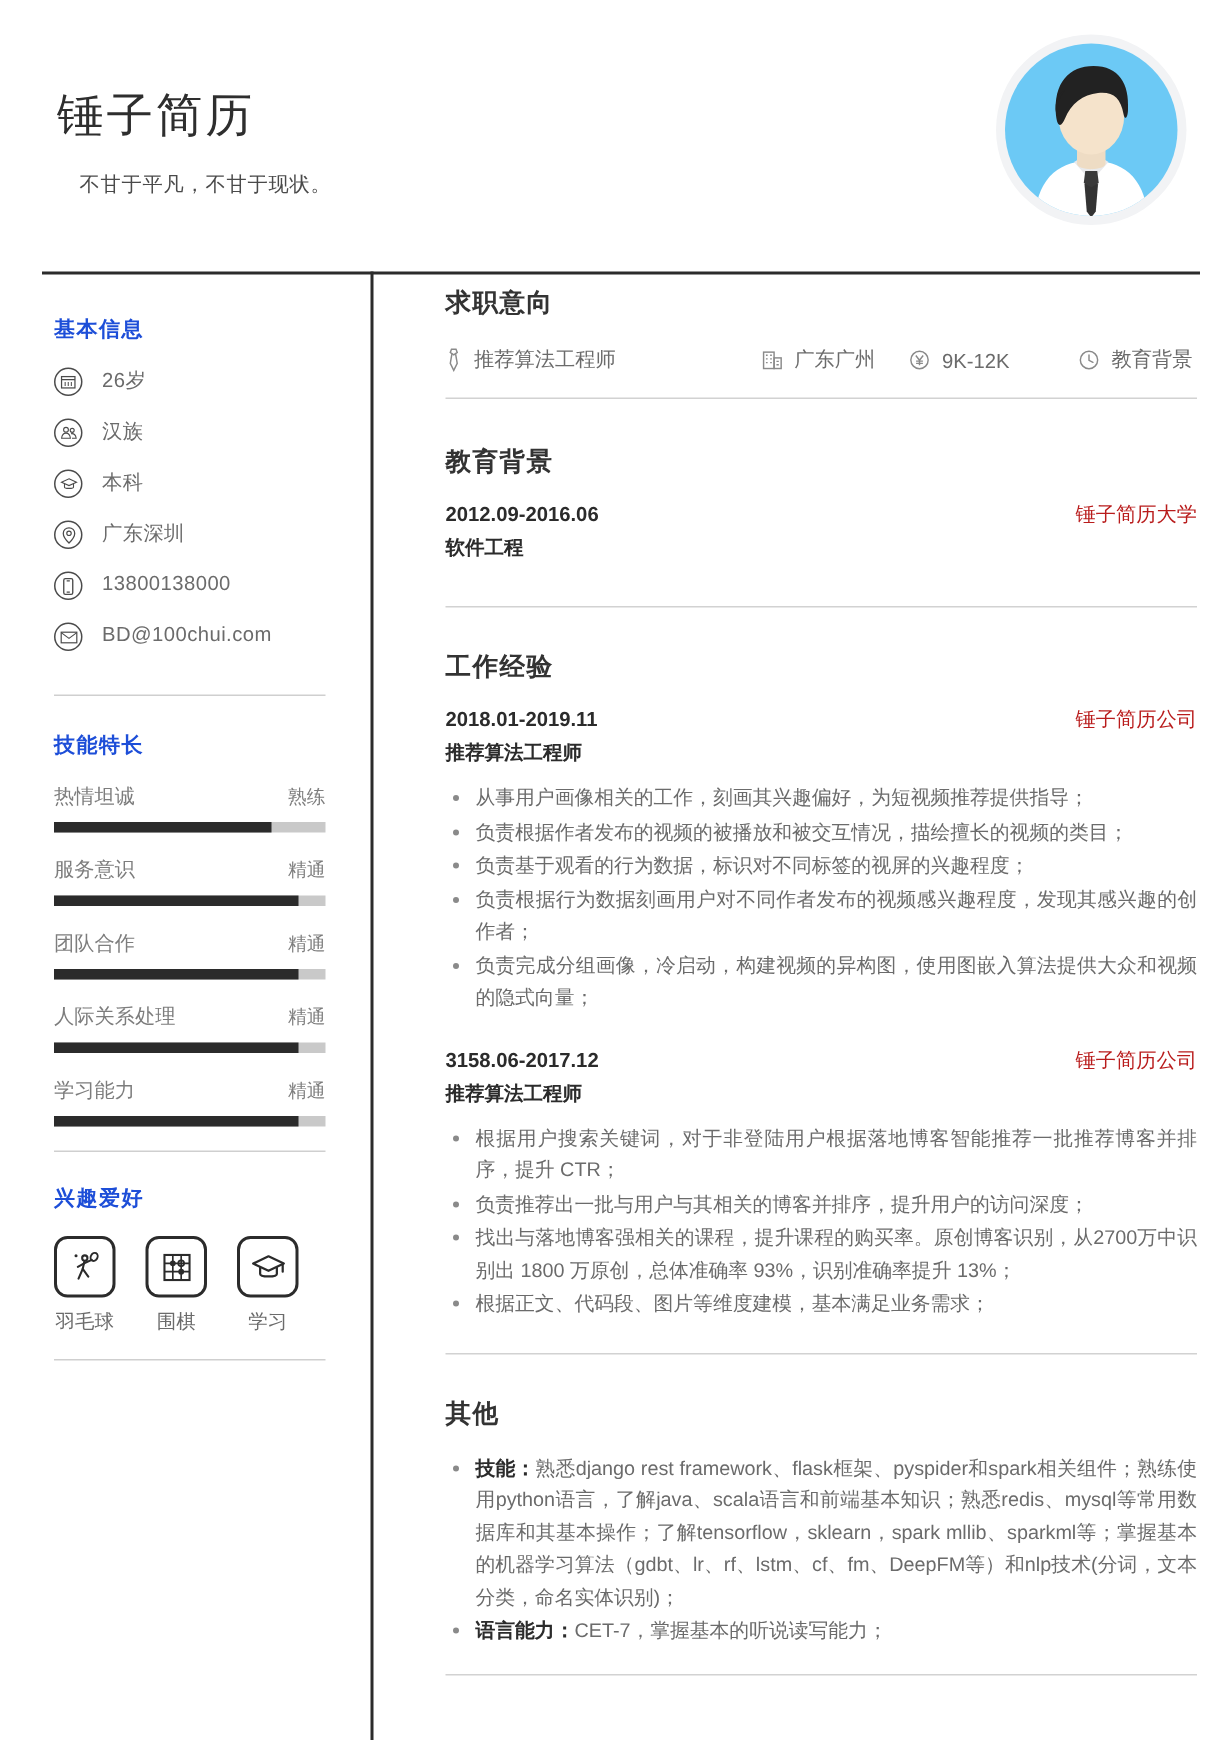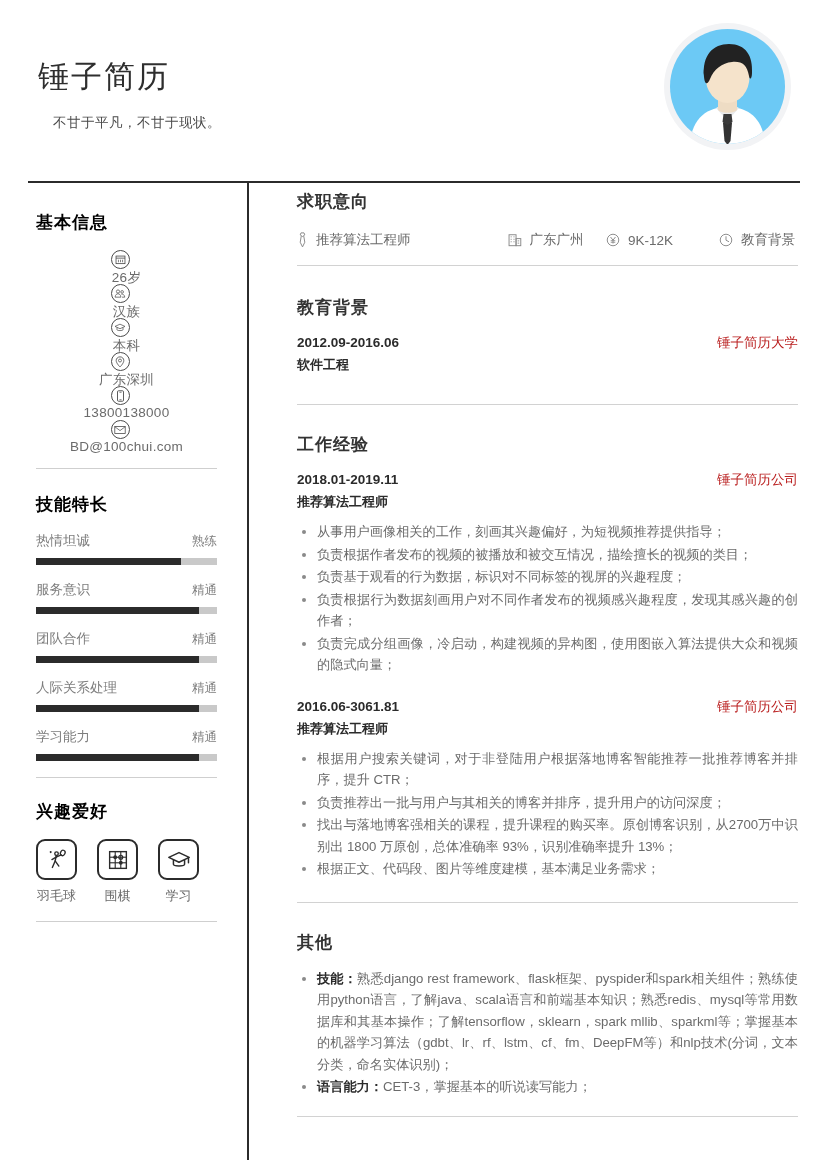"基本信息" .side-title { color: #000000 -> #1d4ed8; font-size: 17px -> 14px }
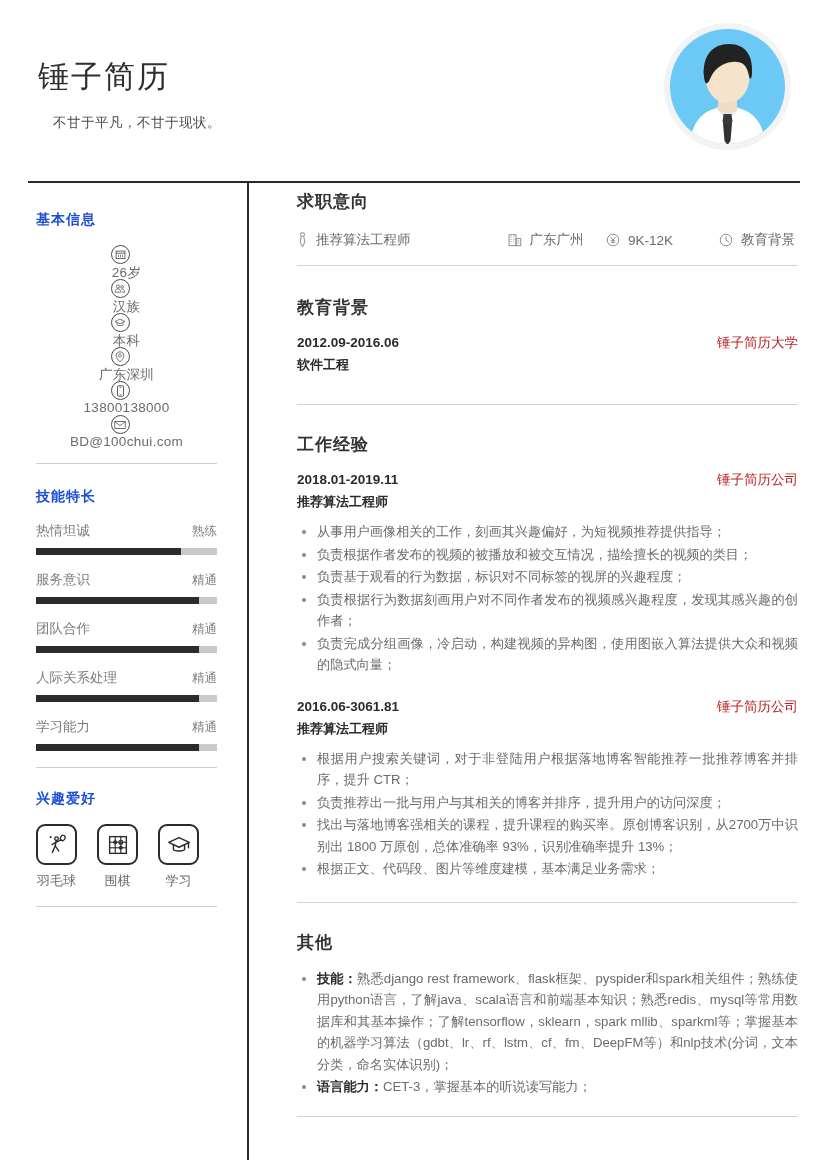"26岁" .info-row { align-items: center -> none; flex-direction: column -> none }
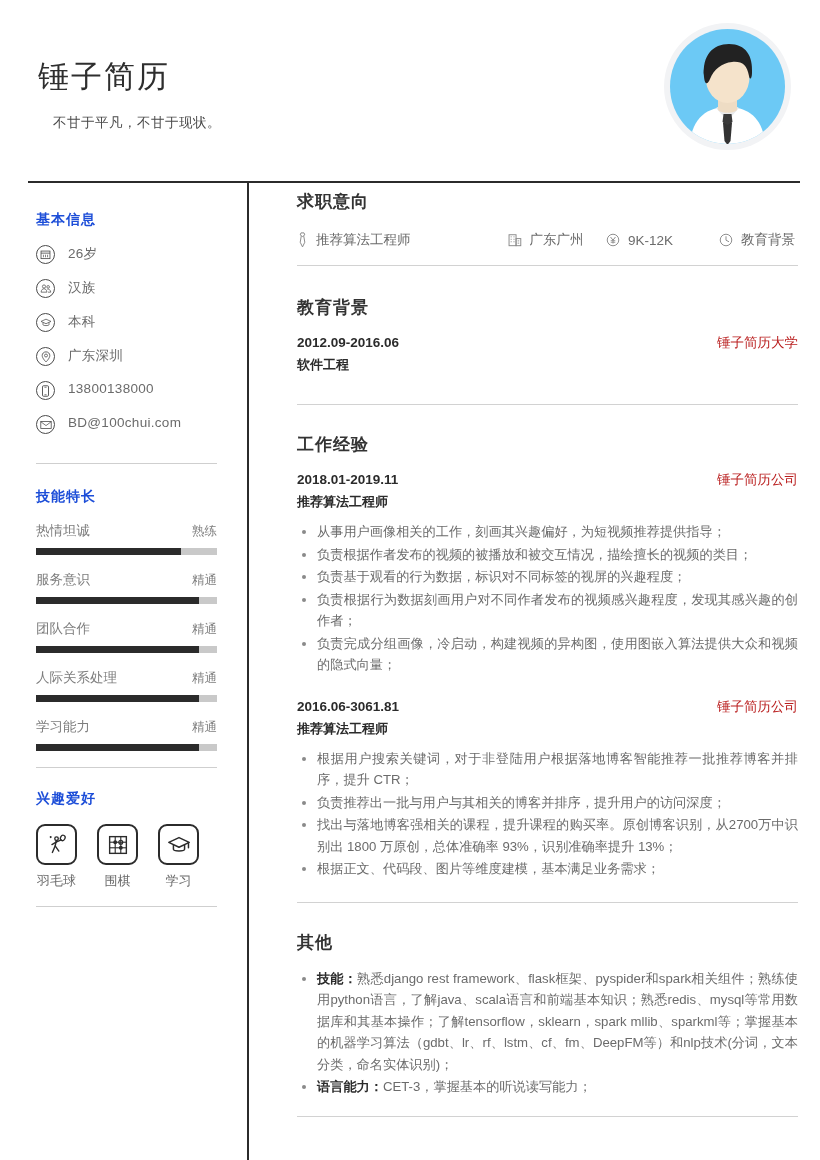"2016.06-3061.81" span.entry-date { text: 2016.06-3061.81 -> 3158.06-2017.12 }
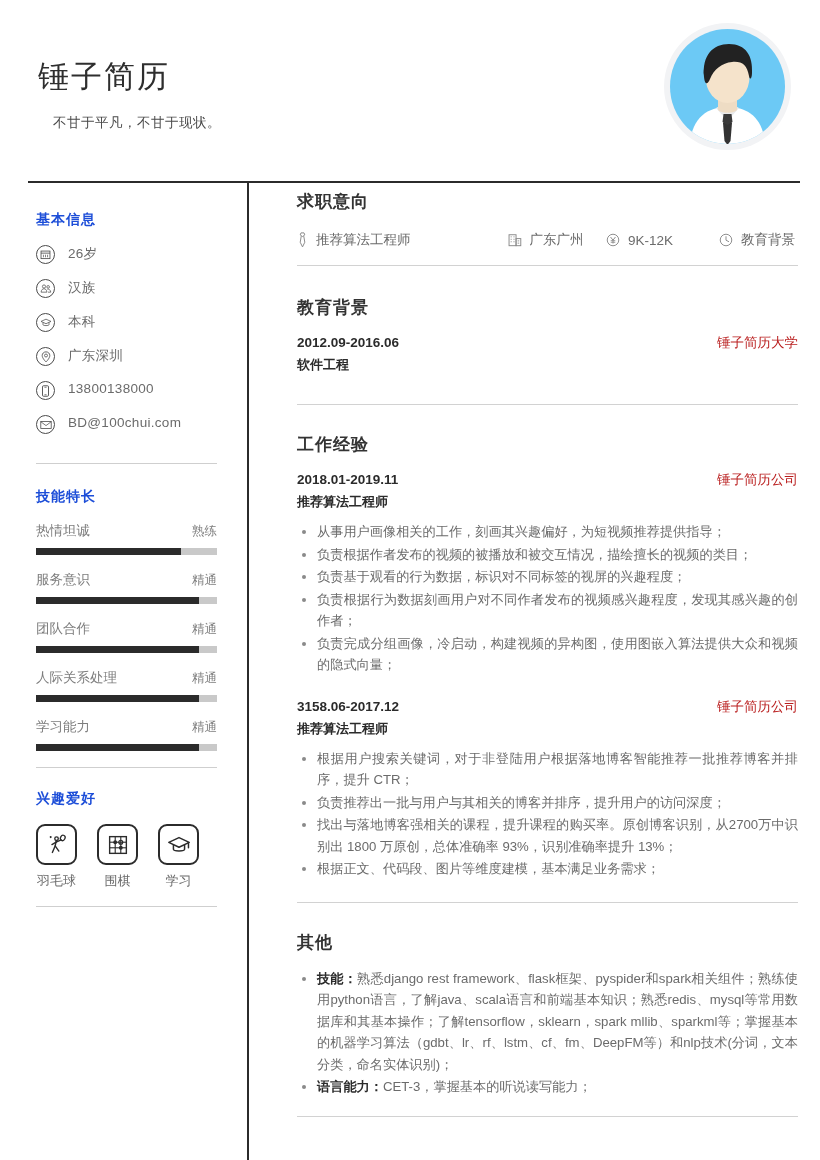"CET-3，掌握基本的听说读写能力；" span { text: CET-3 -> CET-7 }
